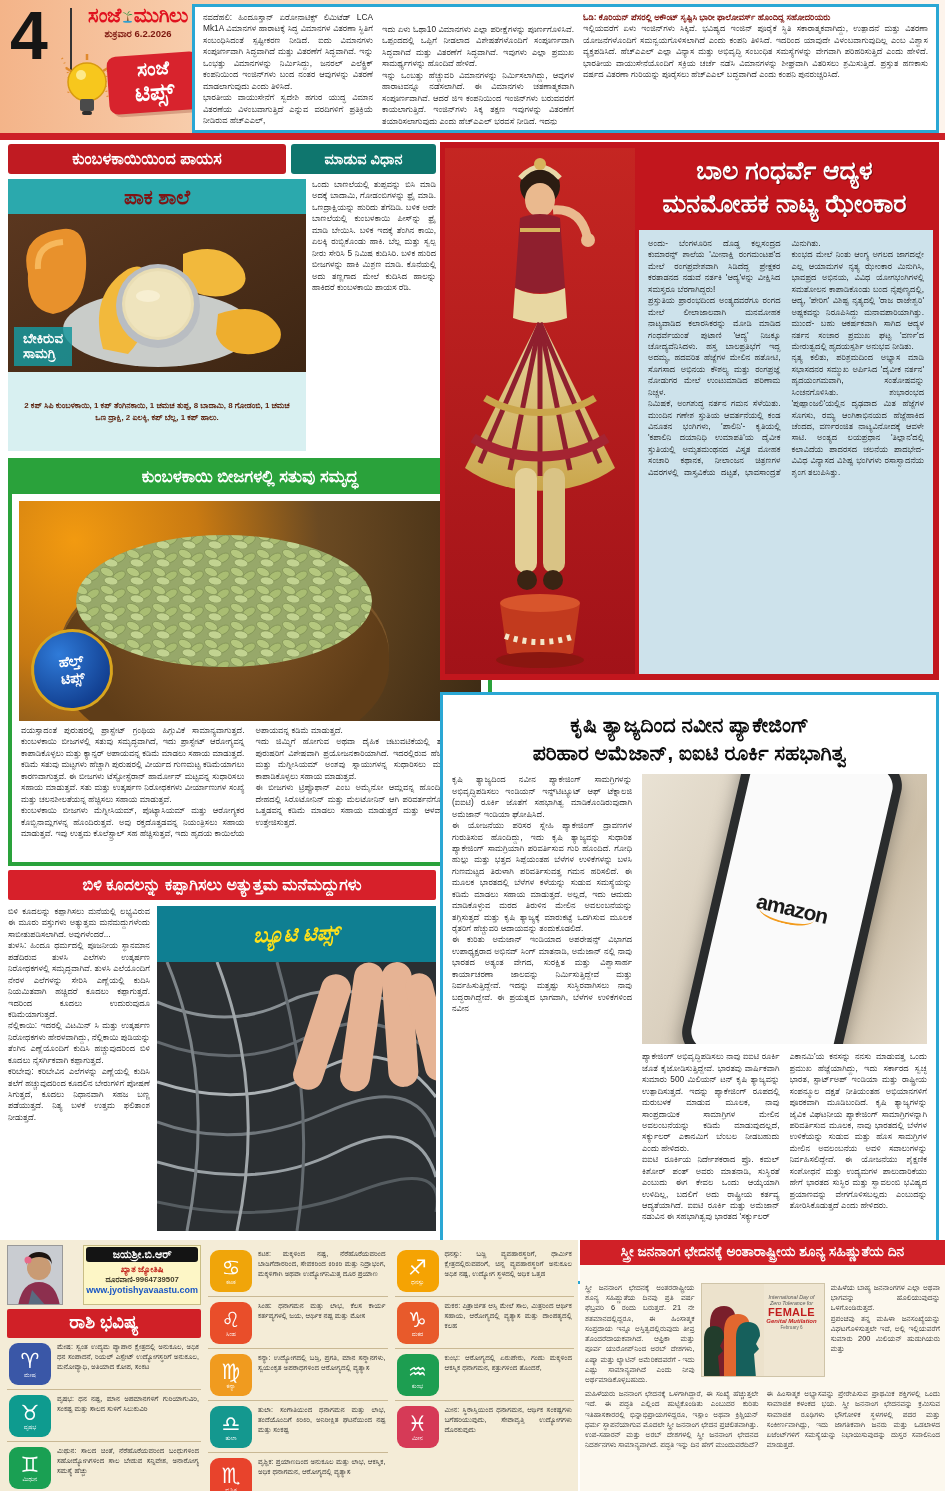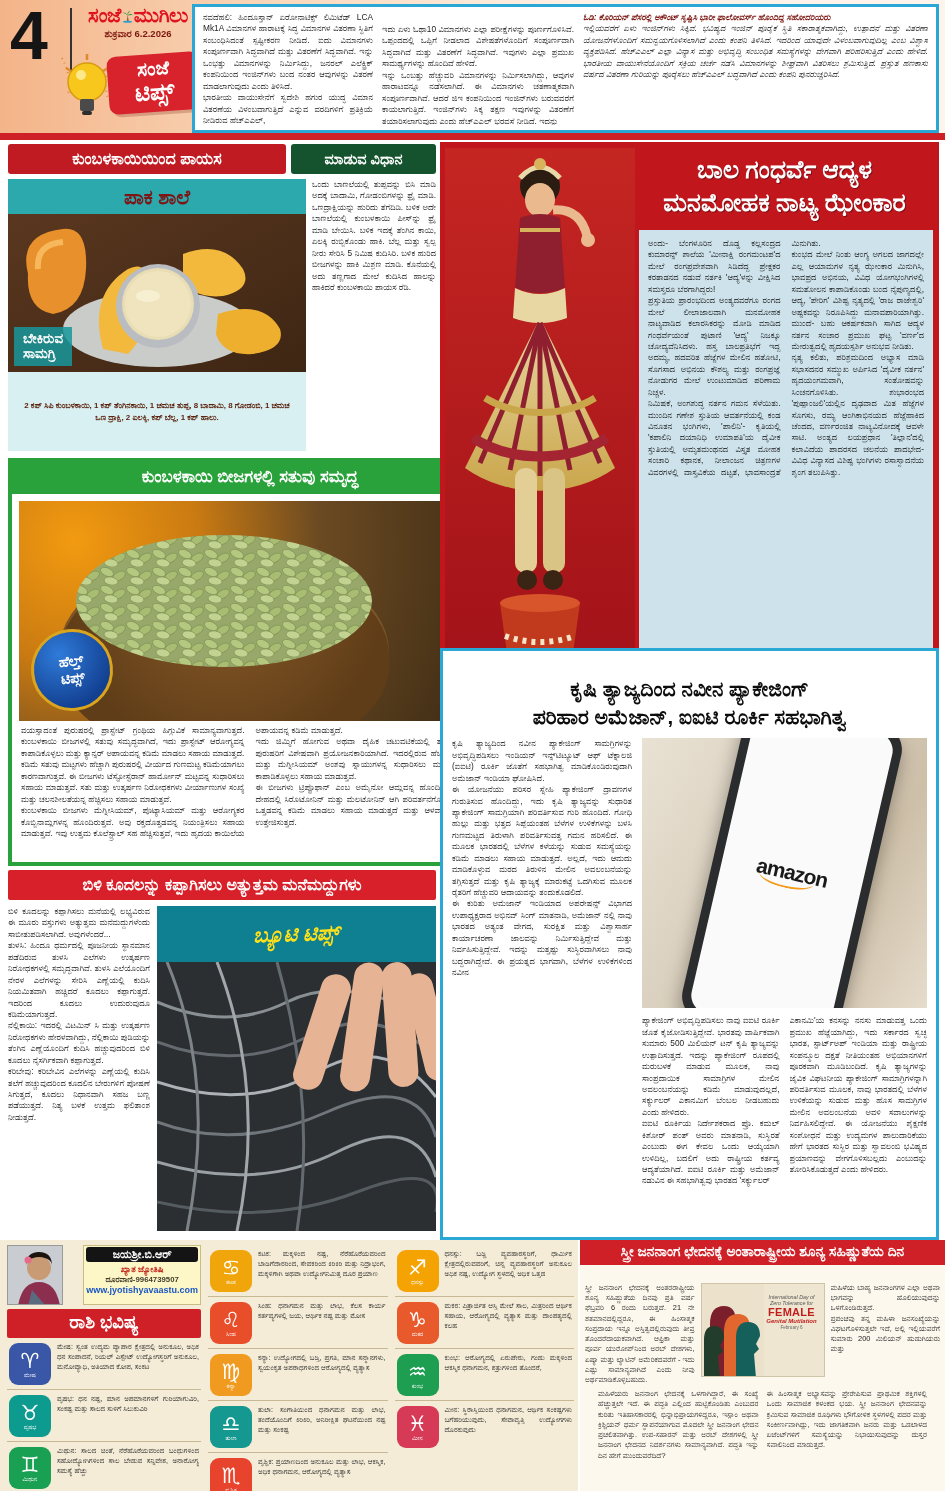"ಓಡಿ: ಕೊರಿಯನ್ ಪೆಸರಲ್ಲಿ ಅಕೌಂಟ್ ಸೃಷ್ಟಿಸಿ" .lc4 { font-style: italic -> none }
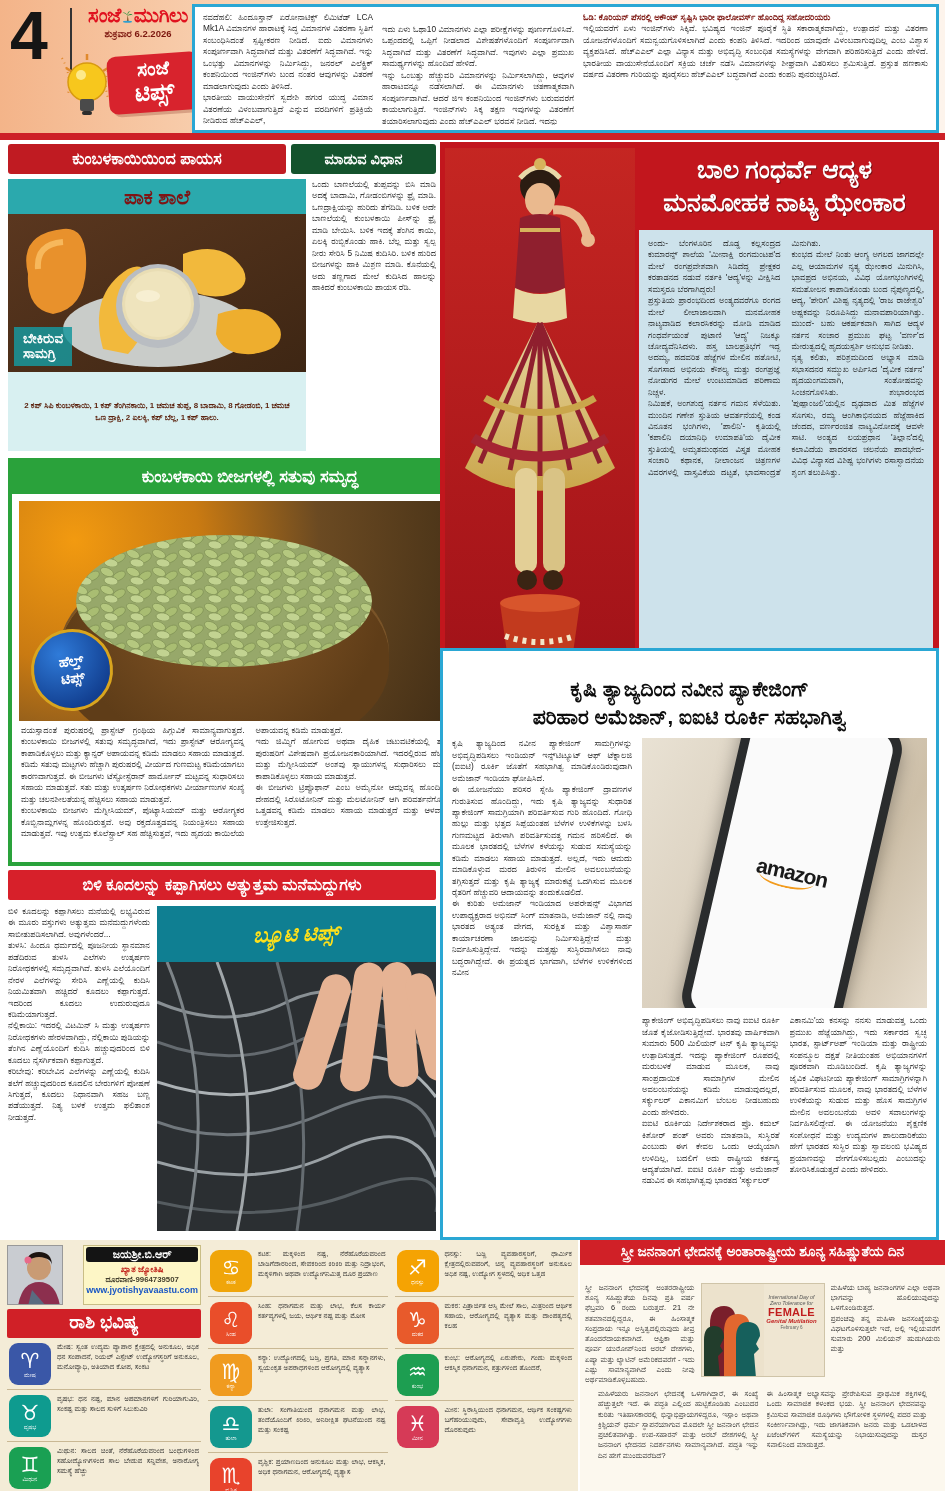"ಮಾಡುವ ವಿಧಾನ" .h-brown { background: #14532d -> #0f766e }
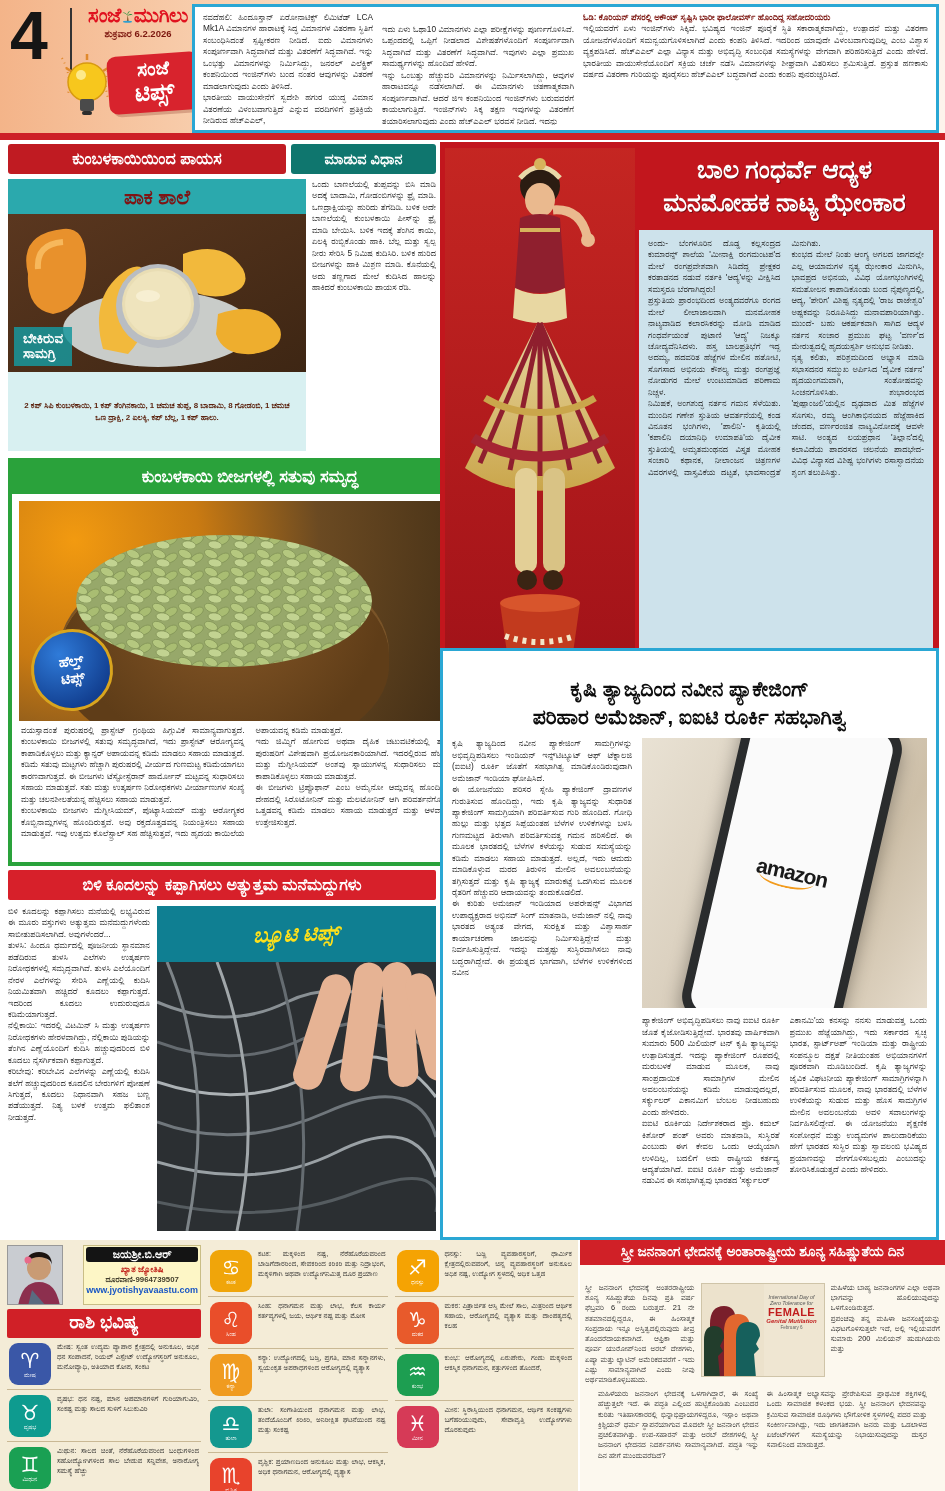"ಬಾಲ ಗಂಧರ್ವೆ ಆದ್ಯಳ" .dance-head { font-family: Liberation Serif, serif -> none }
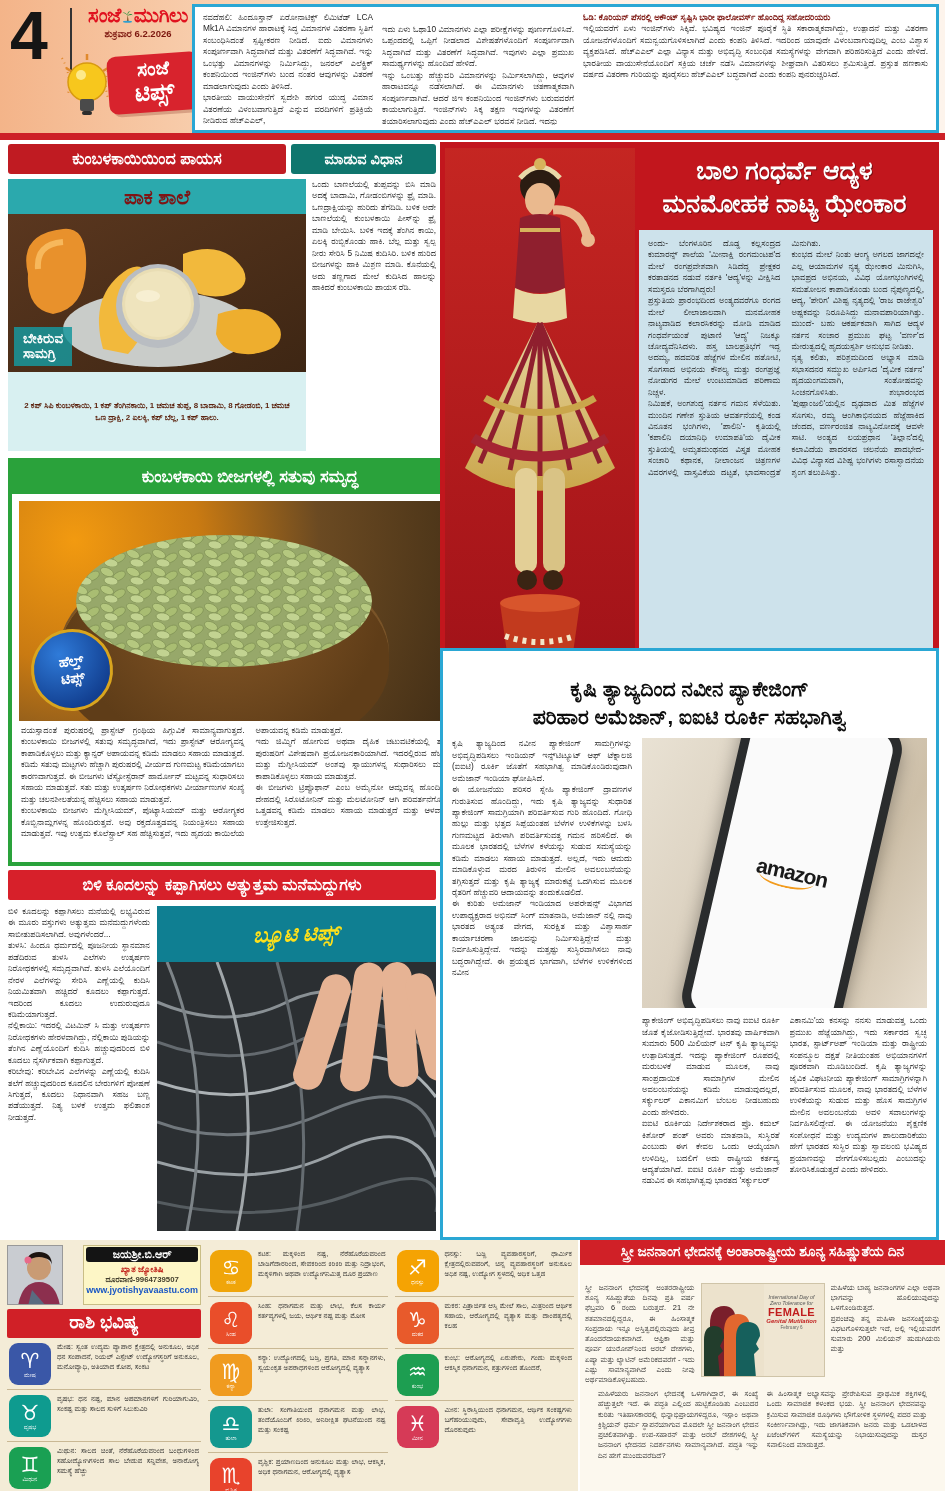"ಕೃಷಿ ತ್ಯಾಜ್ಯದಿಂದ ನವೀನ ಪ್ಯಾಕೇಜಿಂಗ್" #amazon { padding: 22px 9px -> 14px 9px; top: 648px -> 692px }
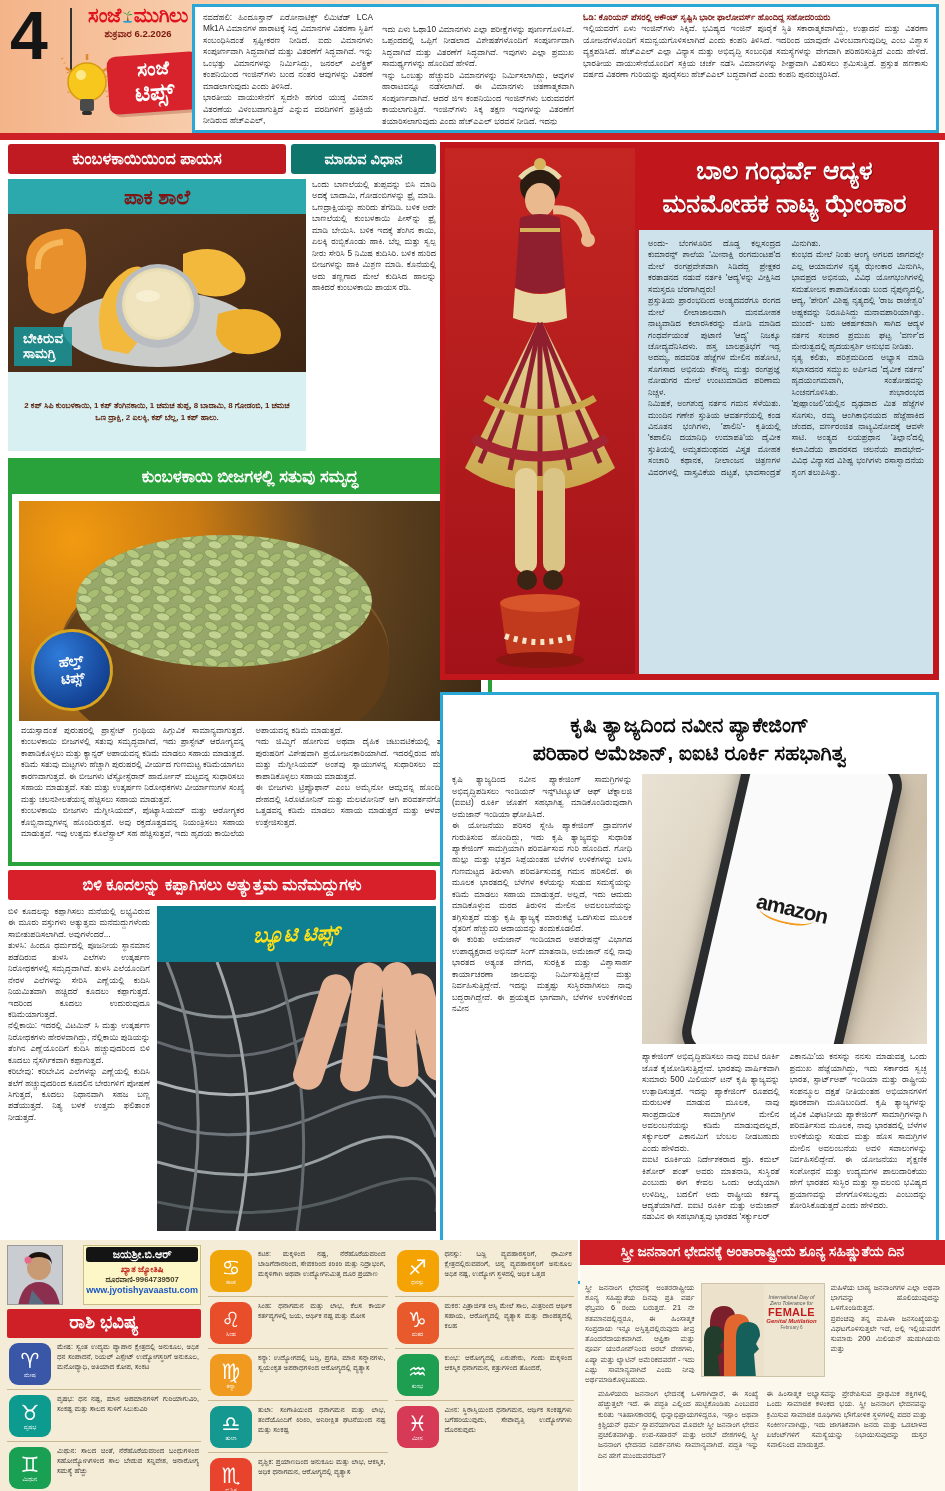"ಮಹಿಳೆಯರು ಜನನಾಂಗ ಛೇದನಕ್ಕೆ ಒಳಗಾಗಿದ್ದಾರೆ, ಈ" .fgm-bottom { padding: 2px 18px -> 2px 5px }
